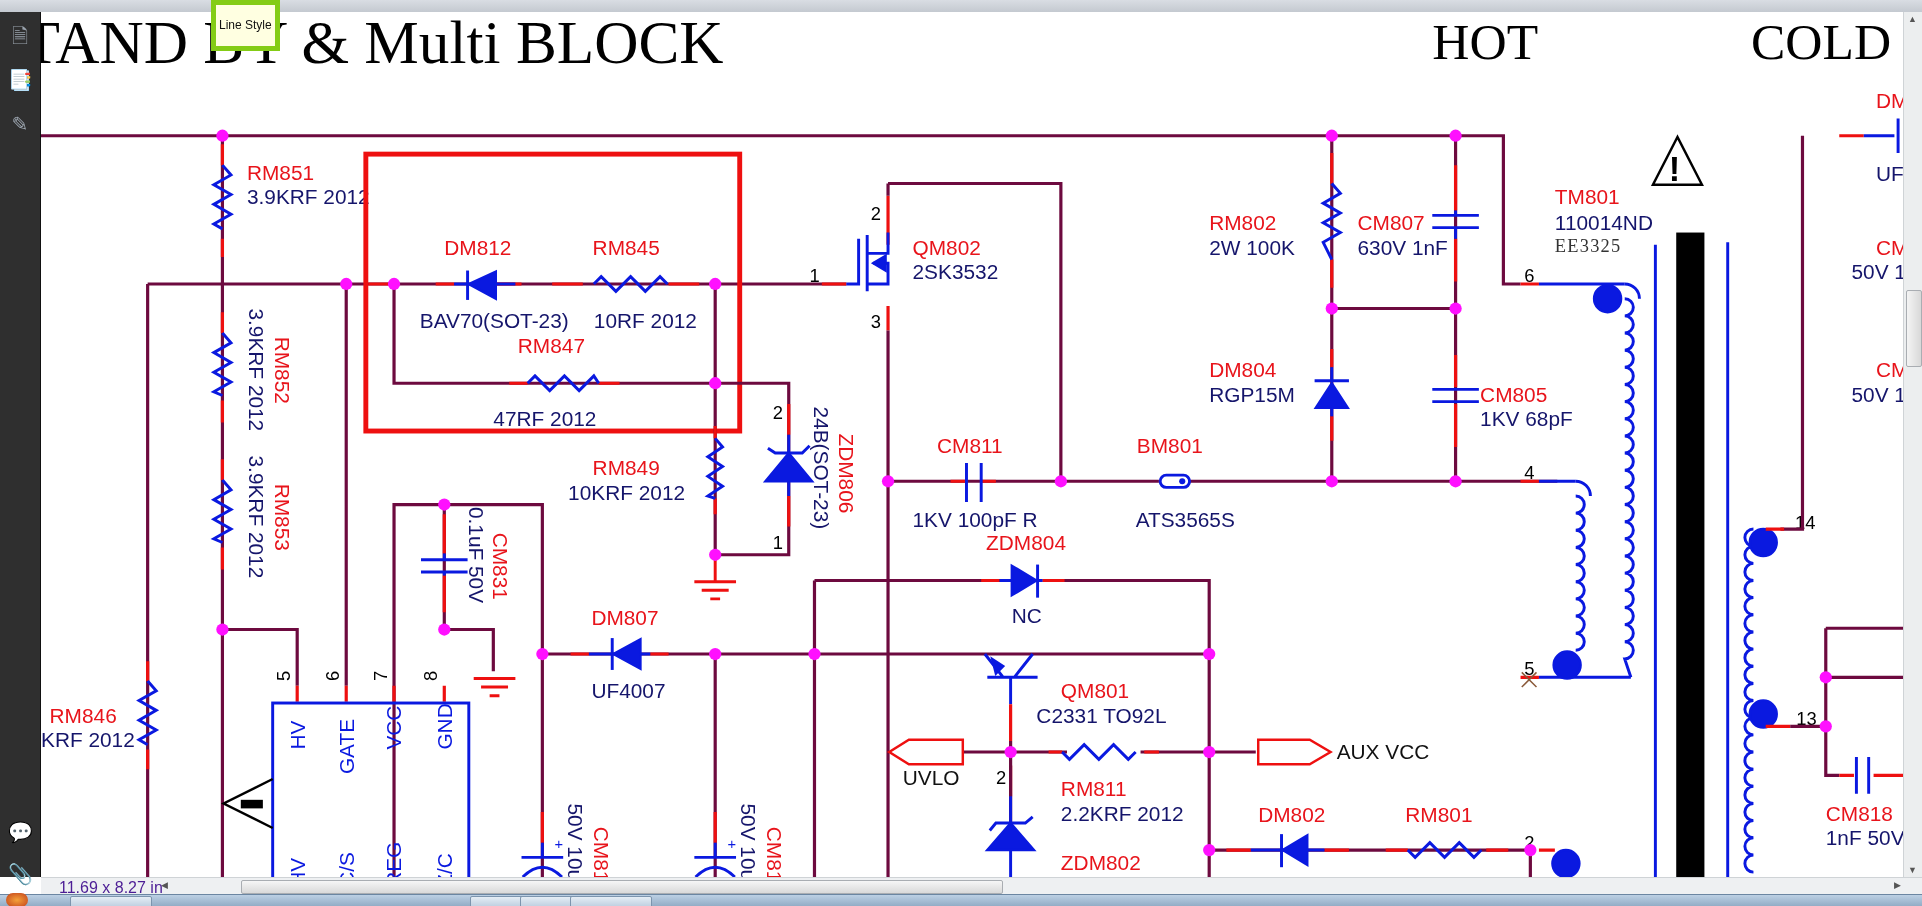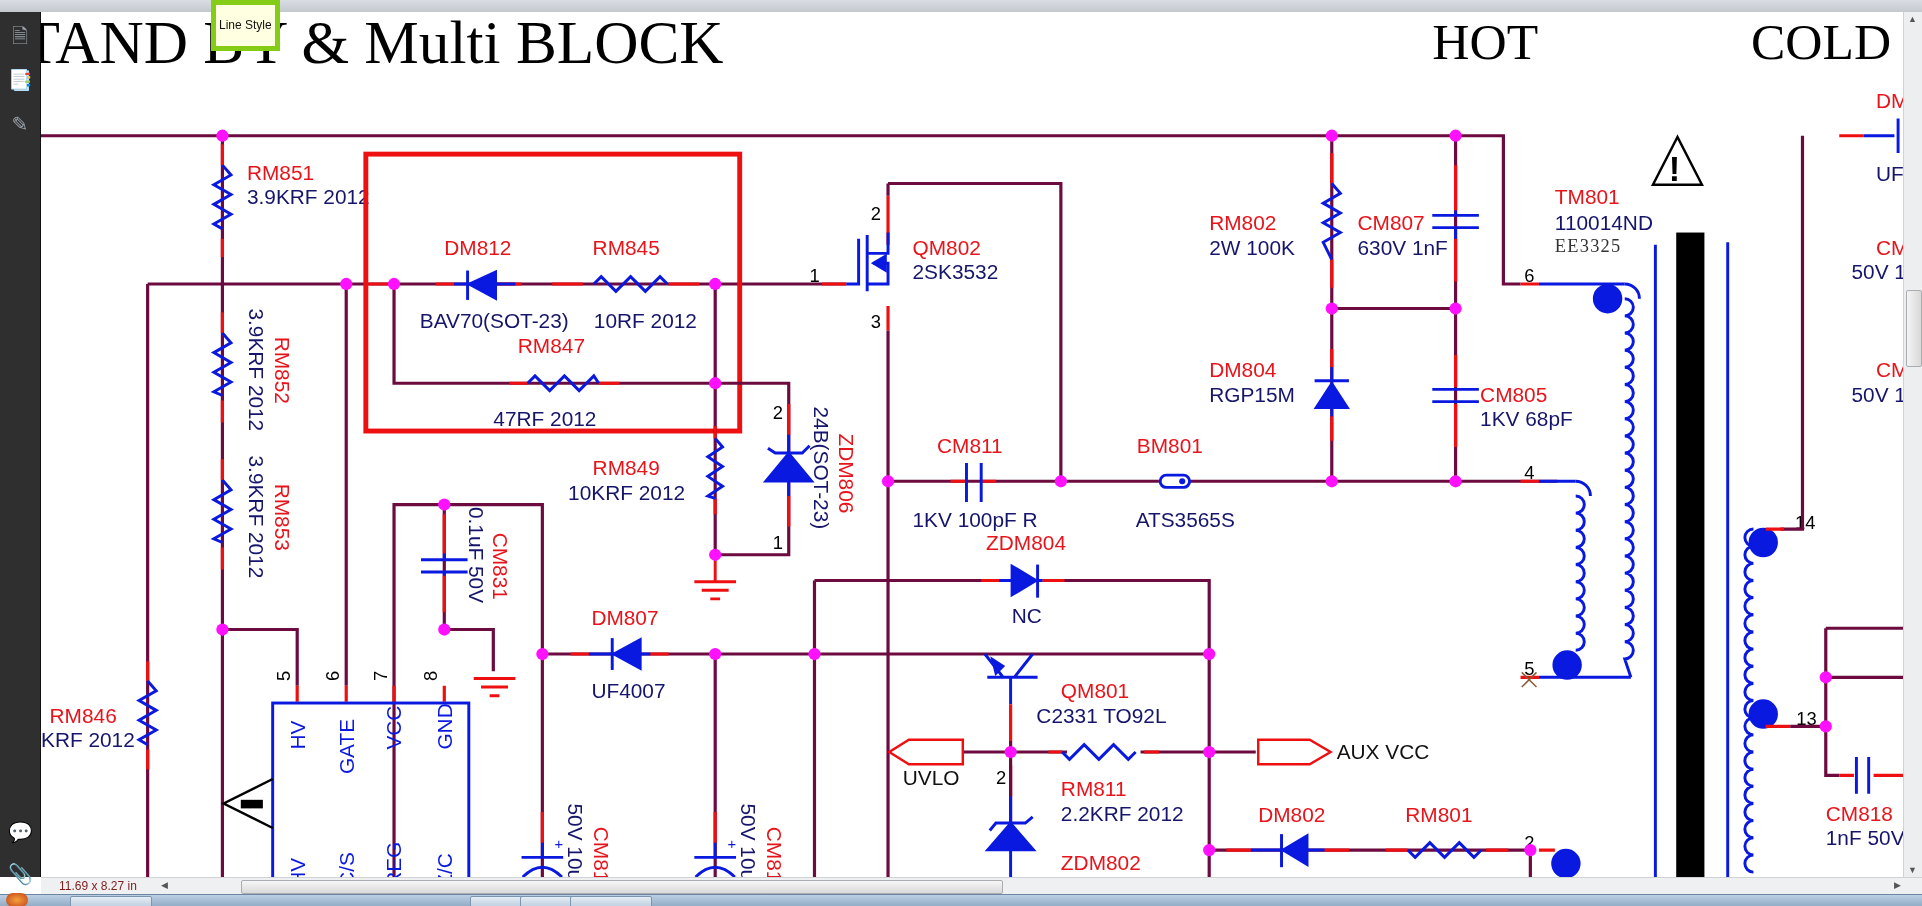"11.69 x 8.27 in" #pagesize { color: #7f1d1d -> #4c1d95; font-size: 12px -> 16px }
